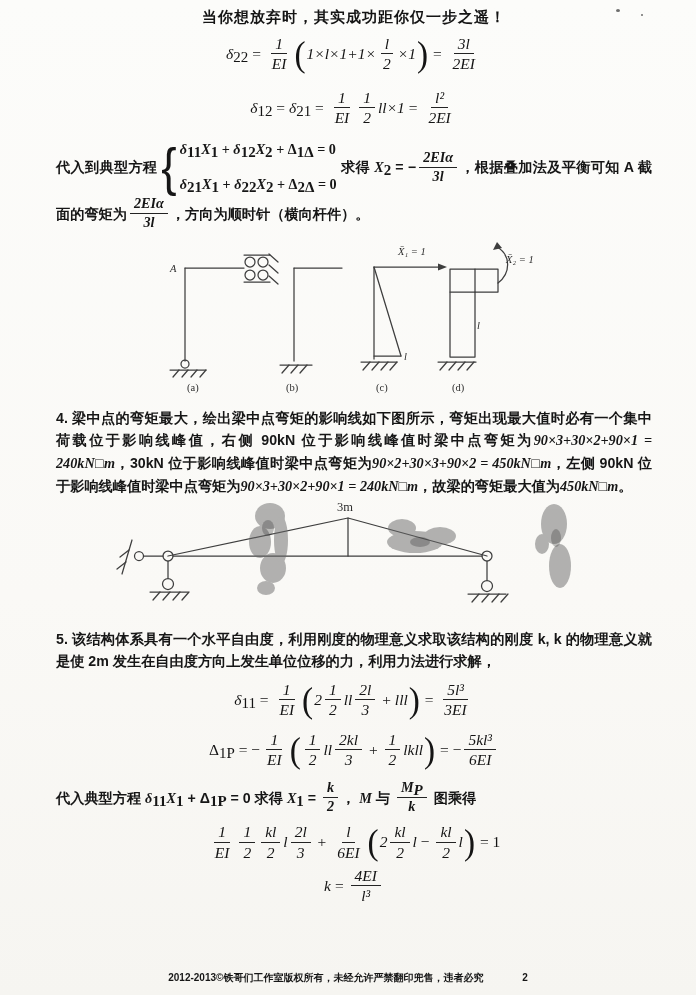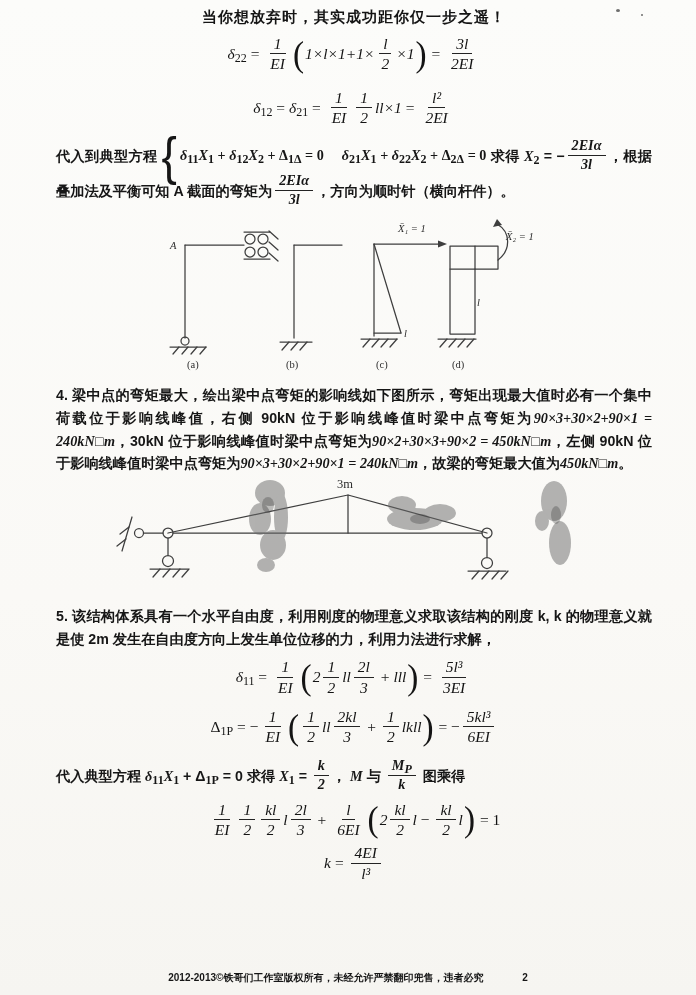"22" sub.tk-s { font-size: 12px -> 15px }
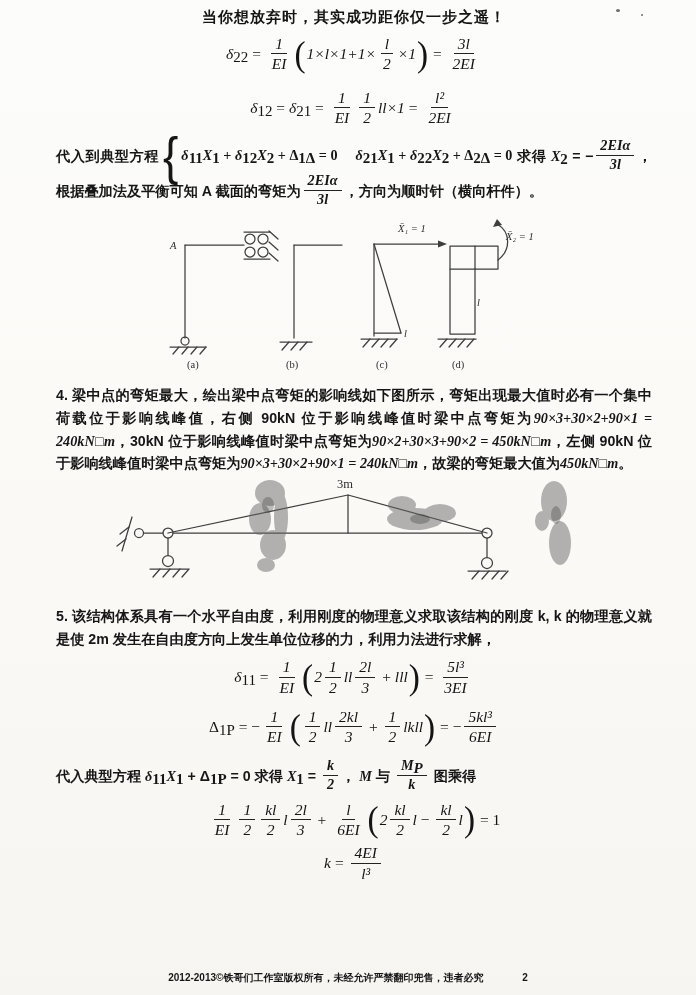"δ11X1 + δ12X2 + Δ1Δ" .cases-col { flex-direction: none -> column; gap: 18px -> 12px }
